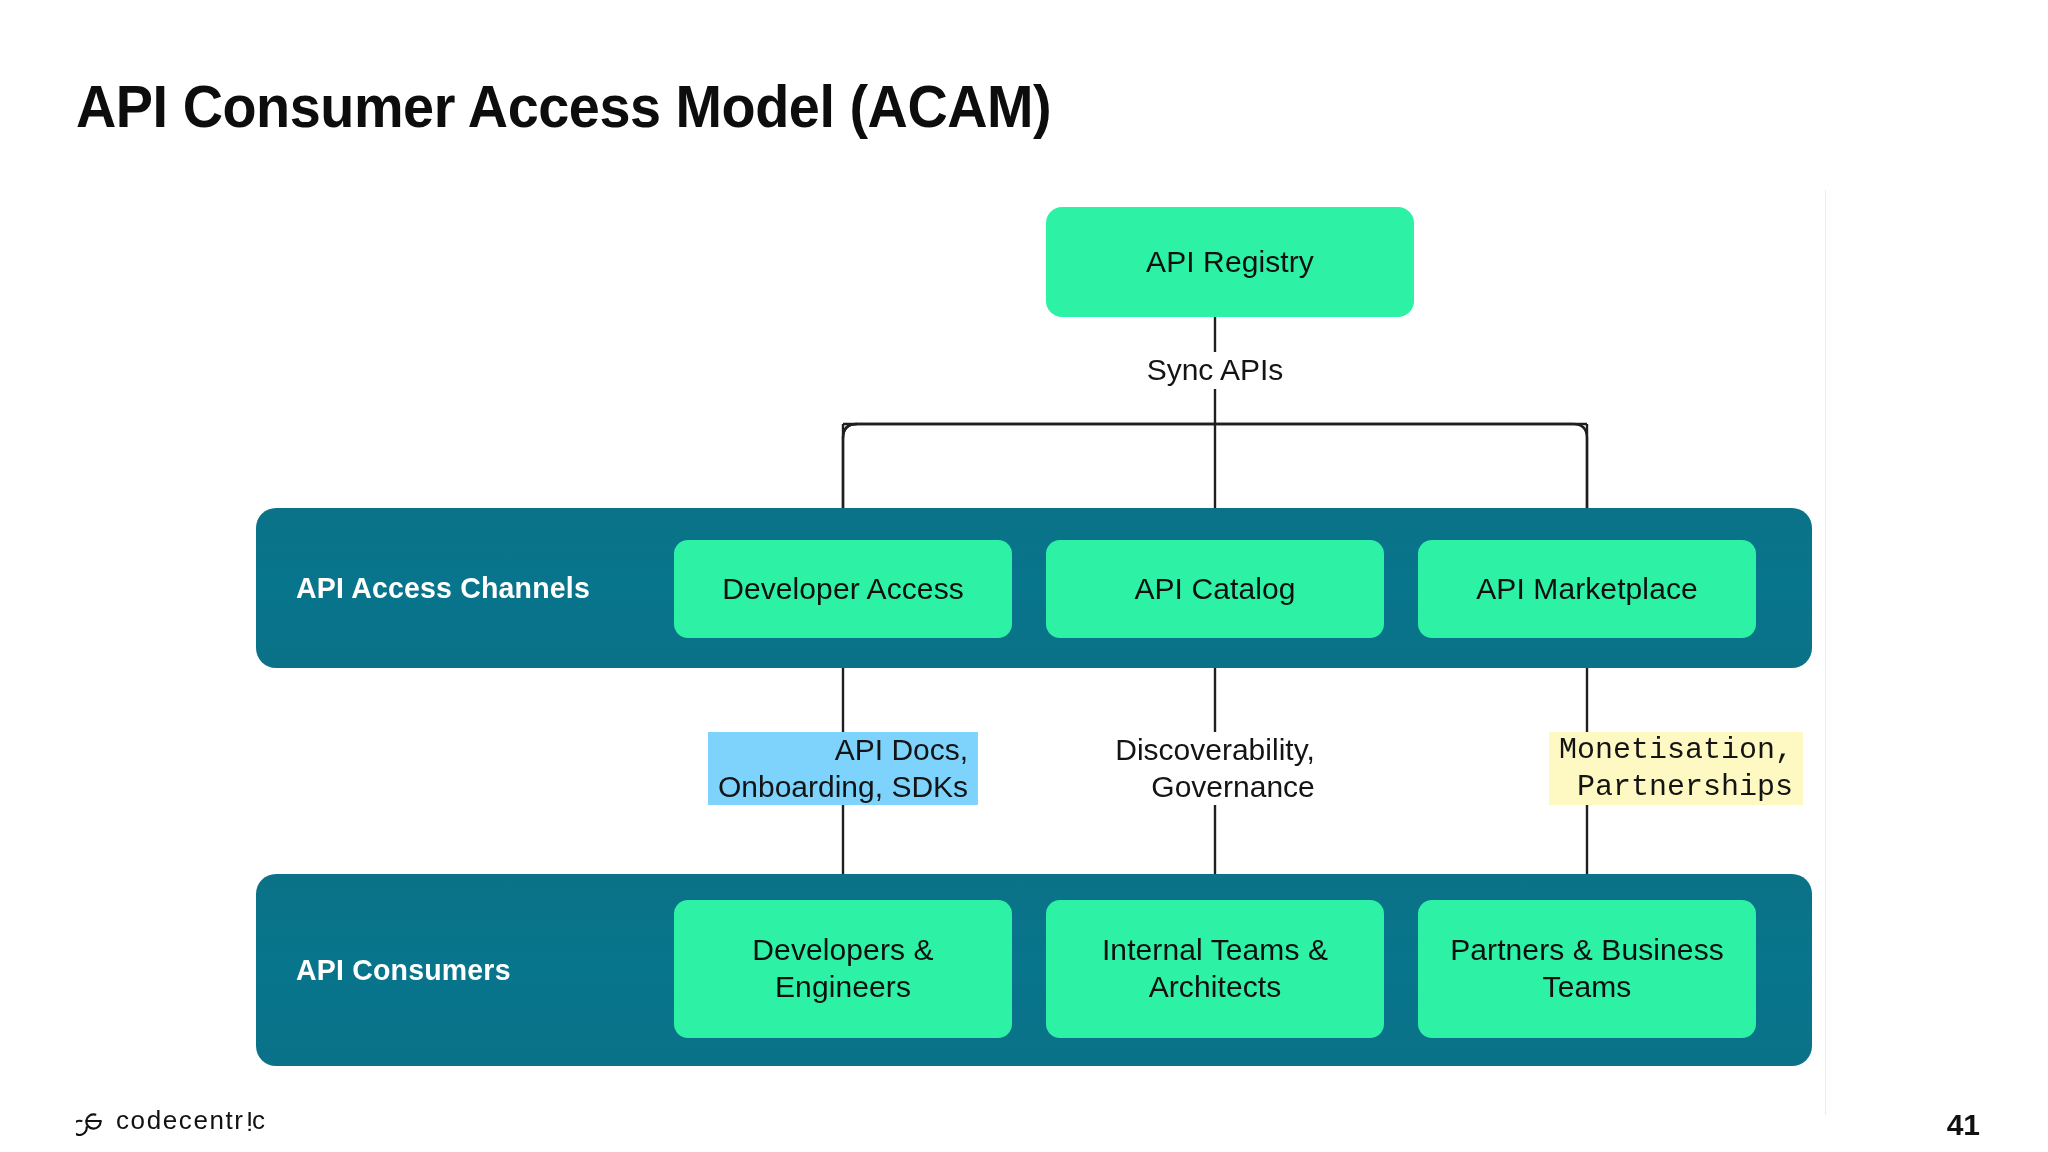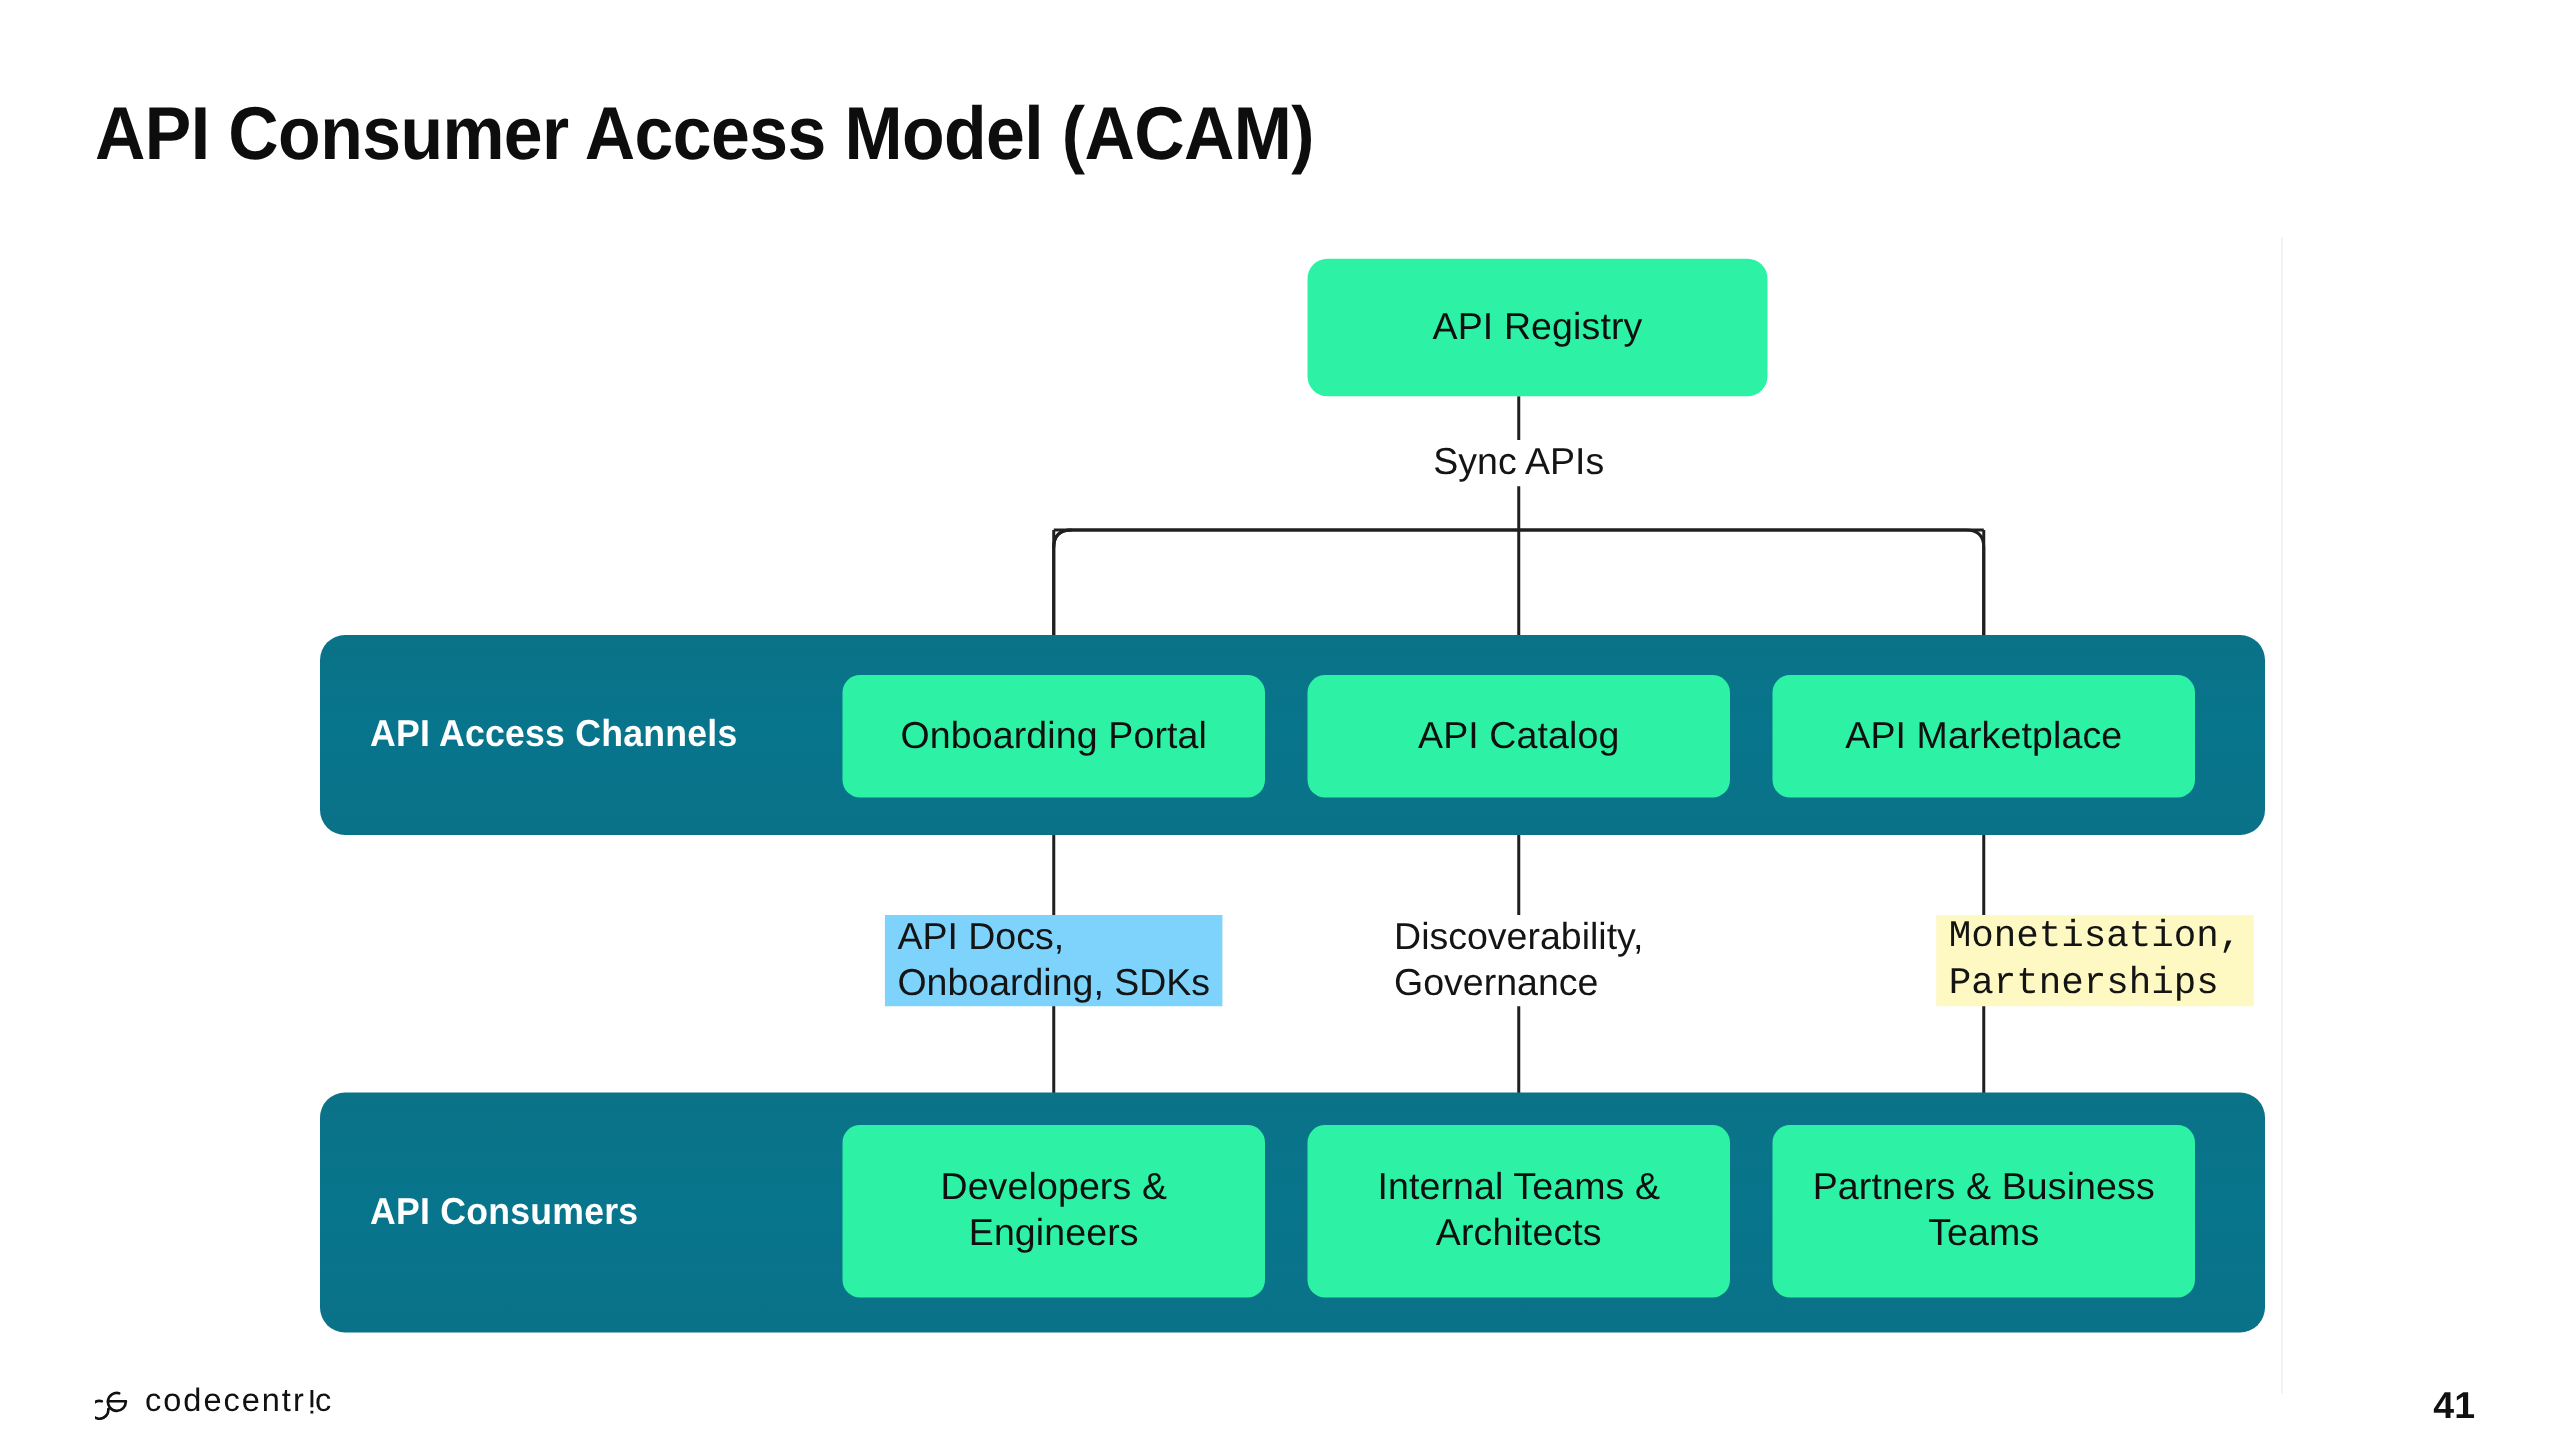"Sync APIs" .edge-label { text-align: left -> right }
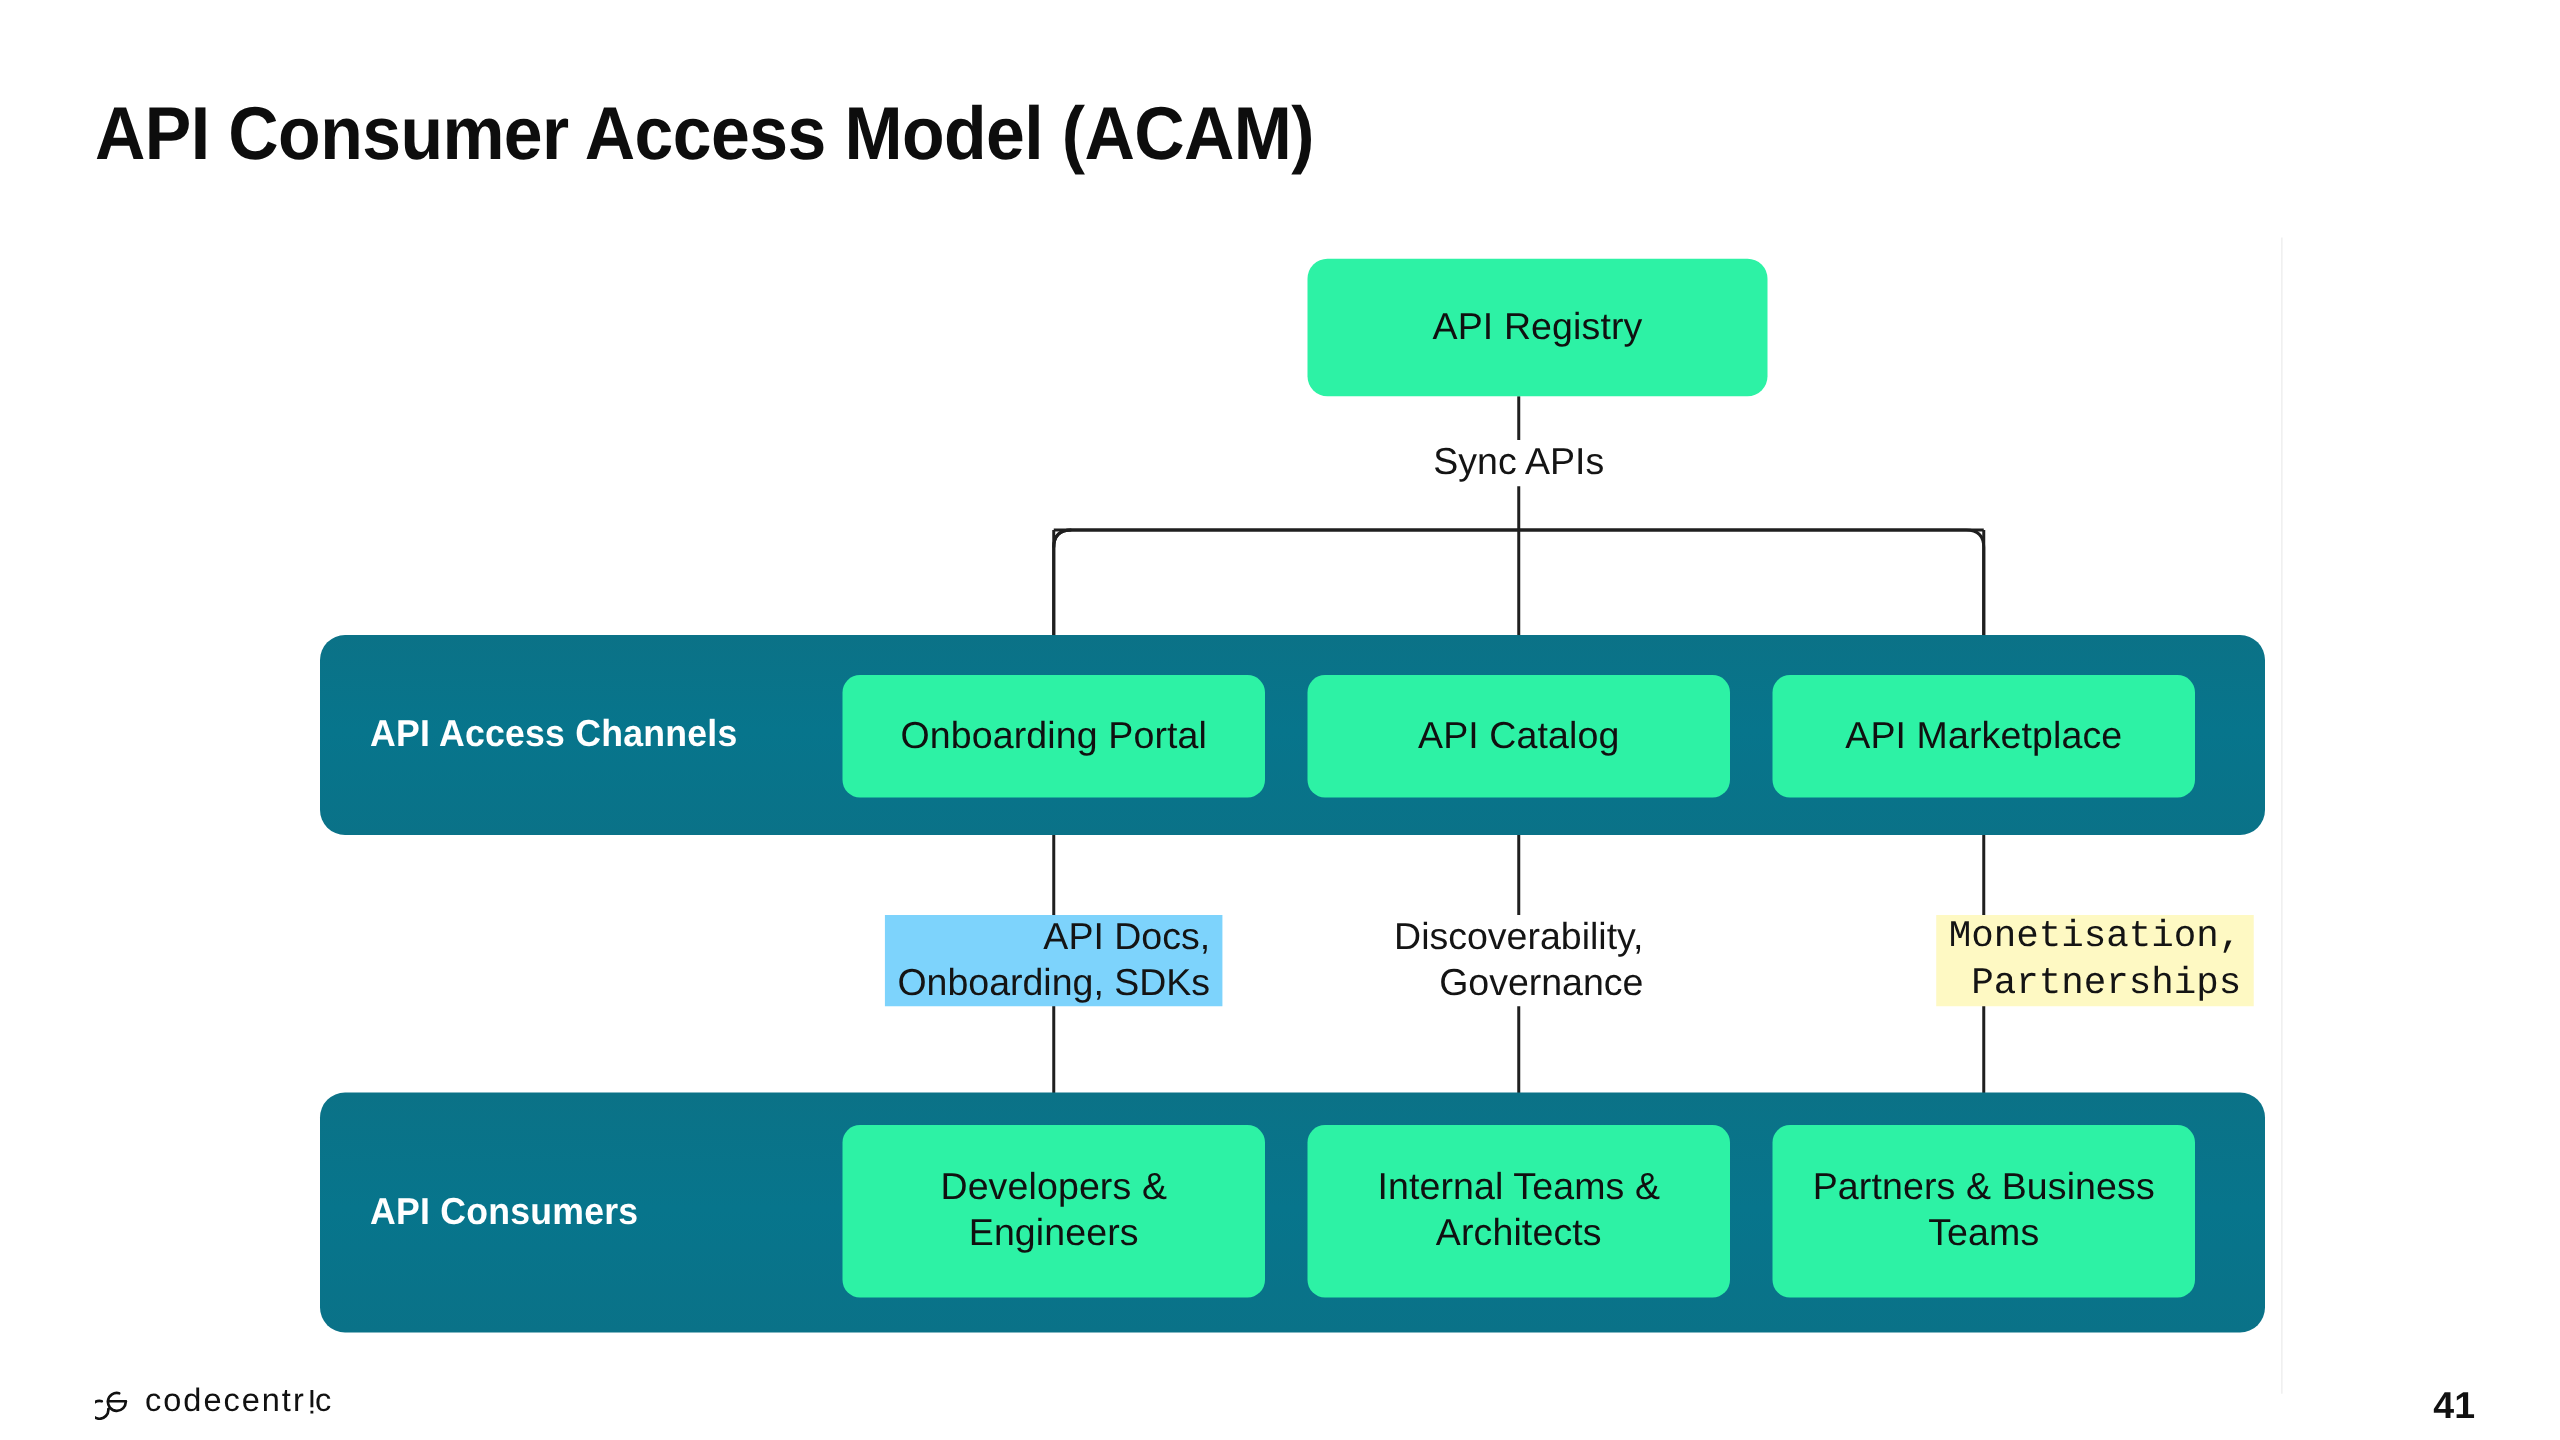"Onboarding Portal" div.node { text: Onboarding Portal -> Developer Access }
